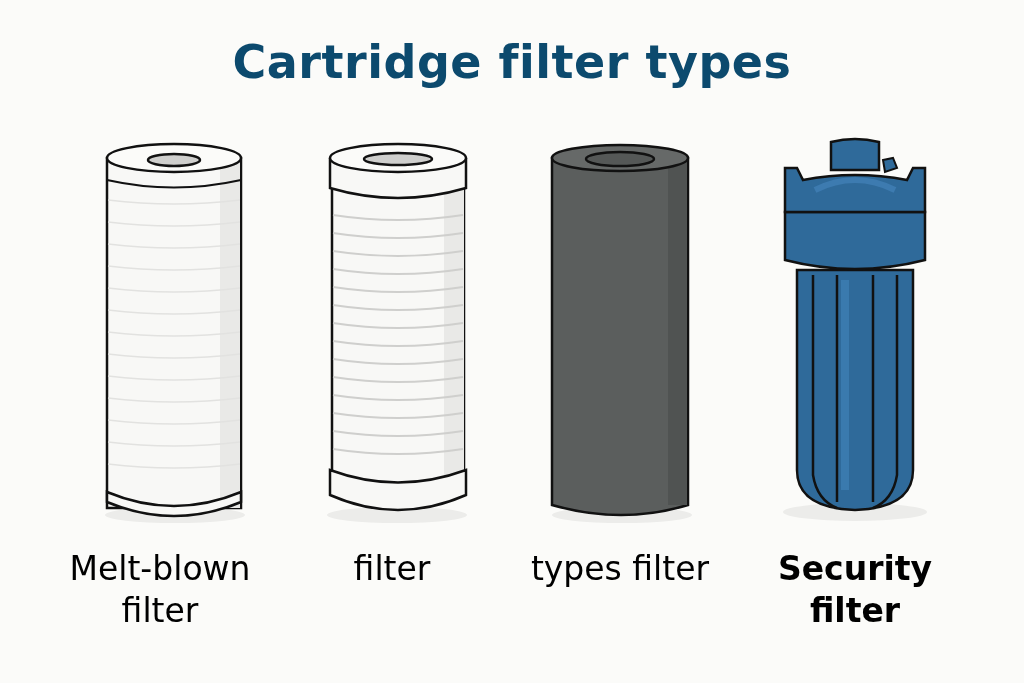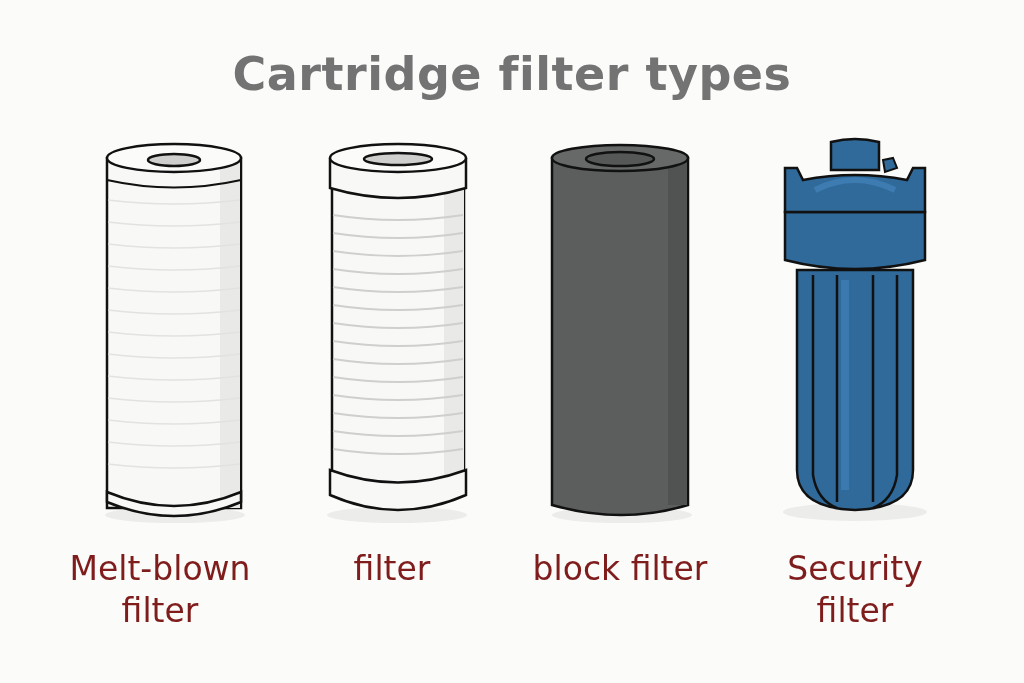"Cartridge filter types" .title { color: #737373 -> #0c4a6e; top: 47px -> 35px }
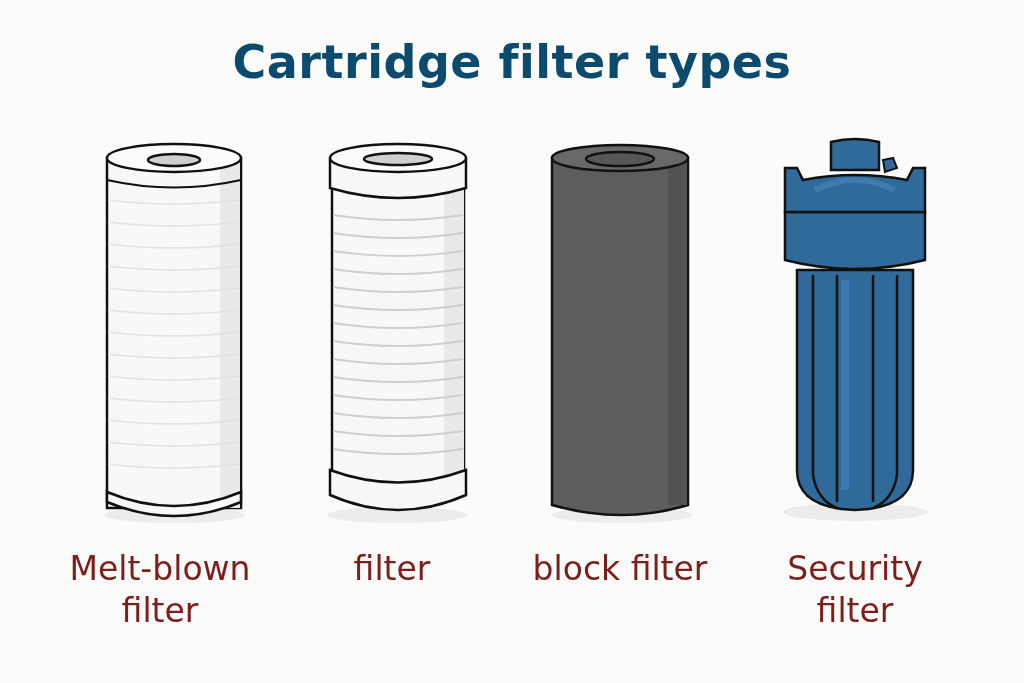"Melt-blown" .label { color: #7f1d1d -> #000000 }
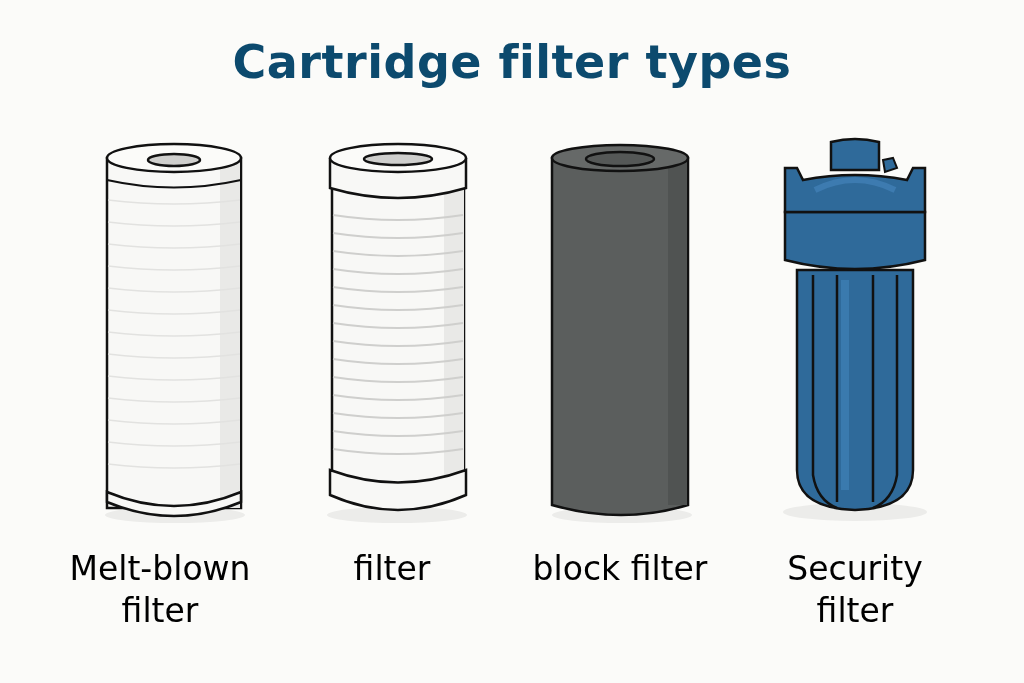"block filter" div { text: block -> types }
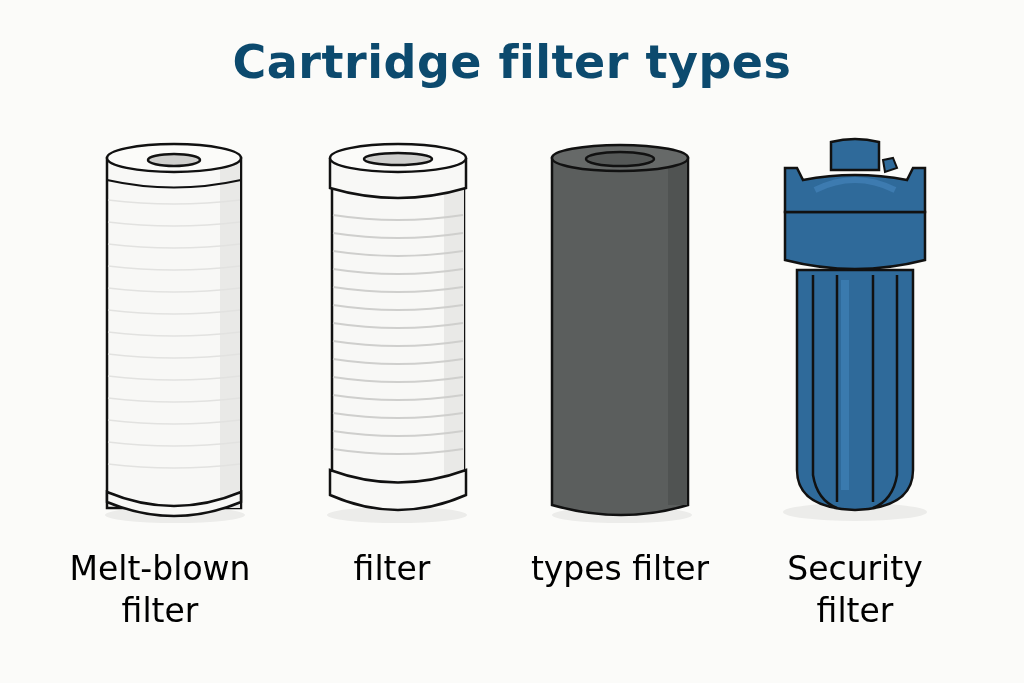"Security" div.item { font-weight: none -> bold }
